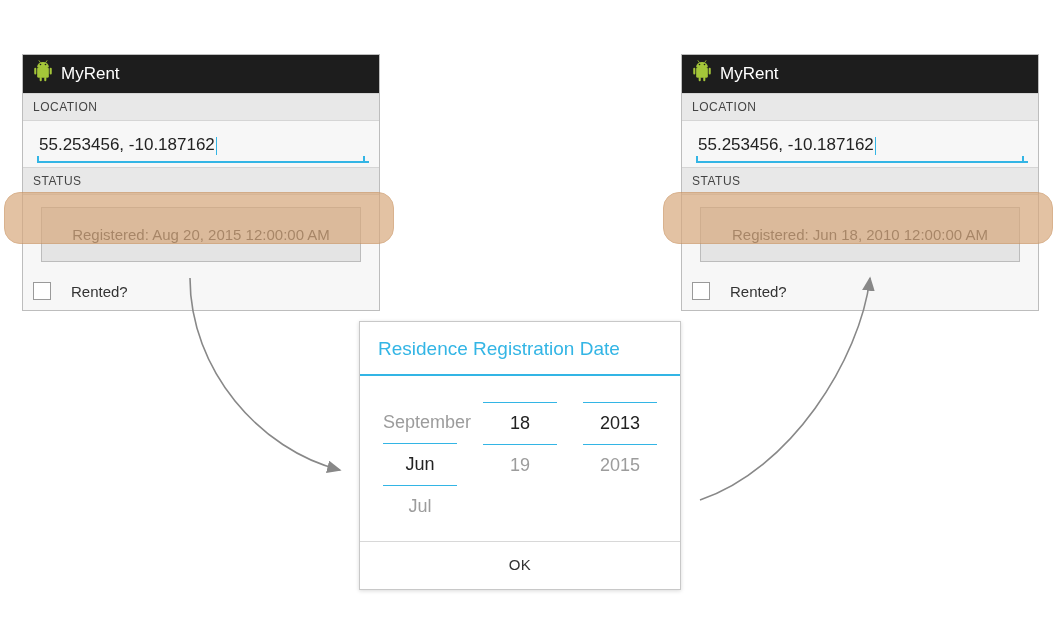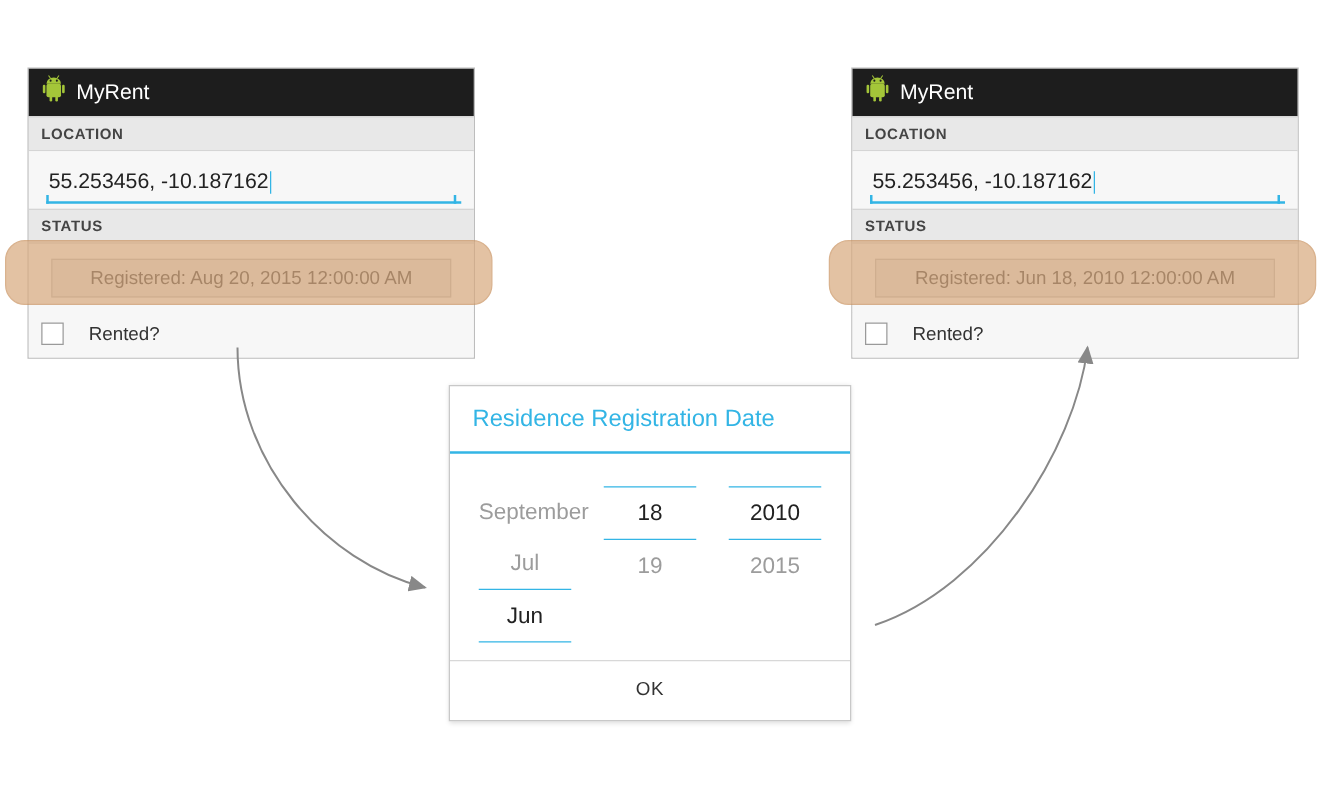"LOCATION" .section-header { font-weight: bold -> normal }
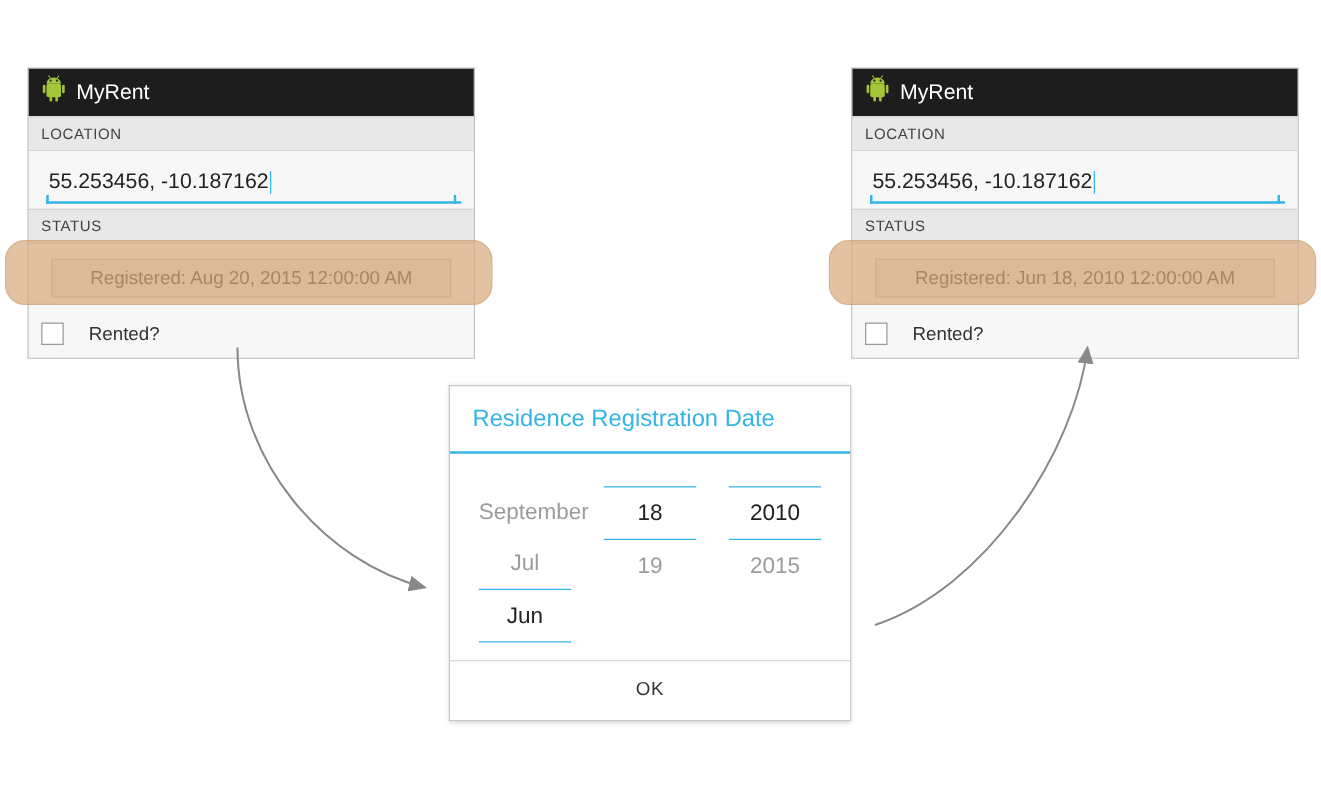"Registered: Aug 20, 2015 12:00:00" .reg-button { padding: 6px 4px -> 18px 4px }
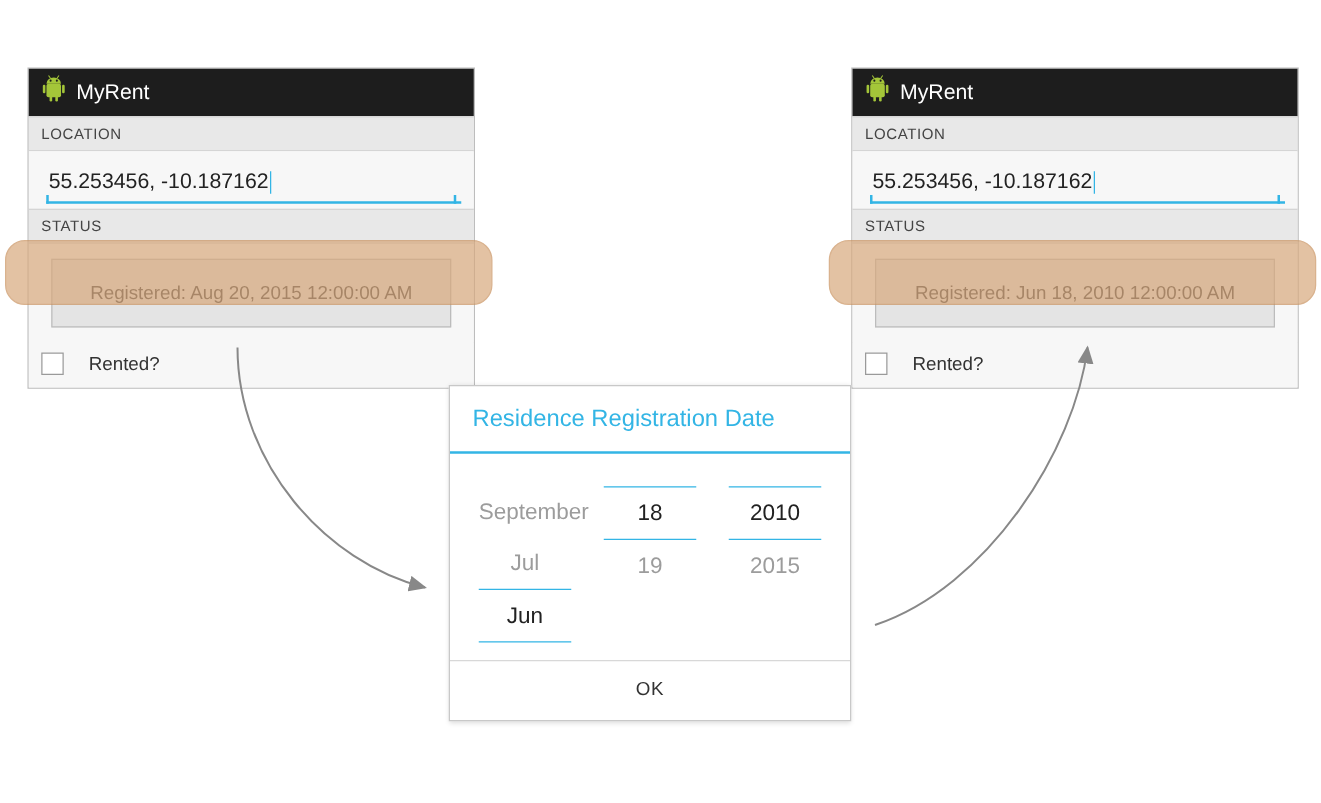"Residence Registration Date" .dialog { top: 308px -> 321px }
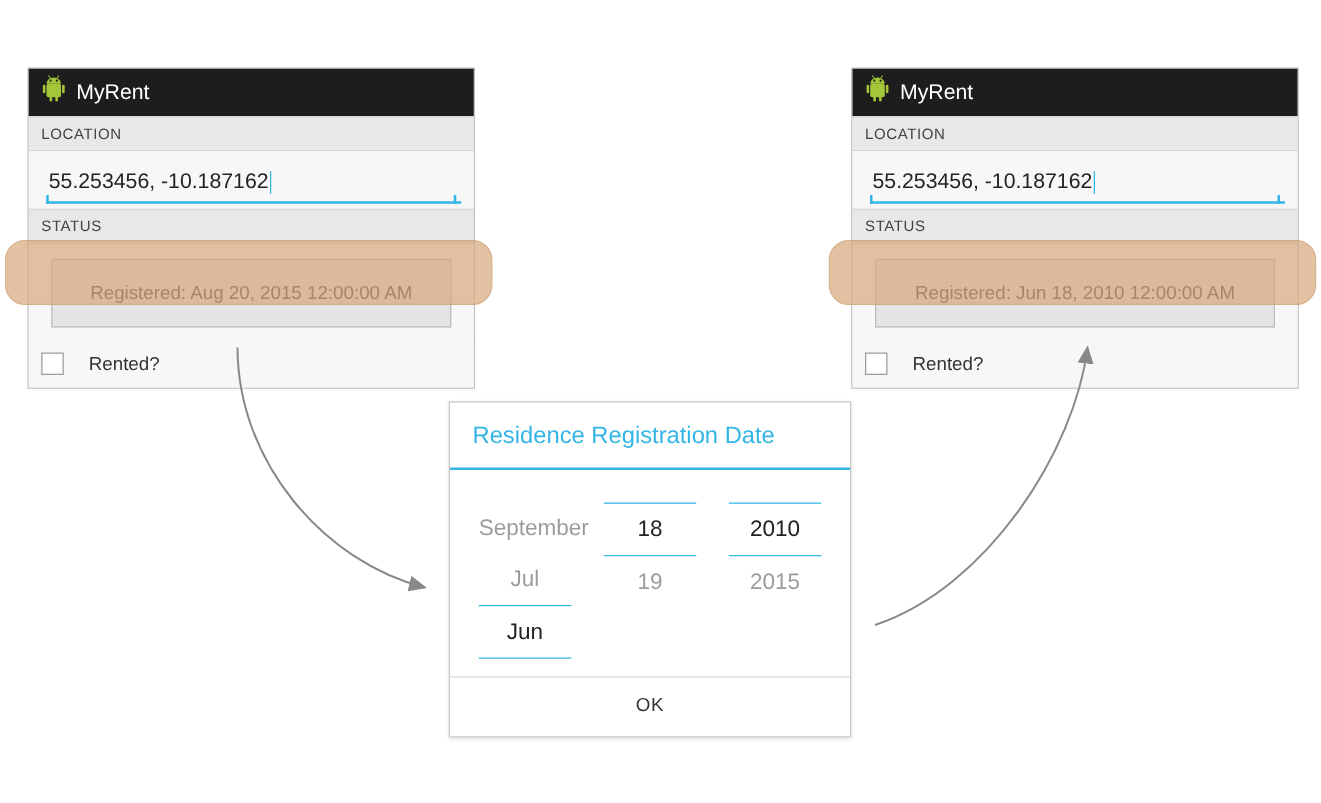"2010" div.opt { text: 2010 -> 2013 }
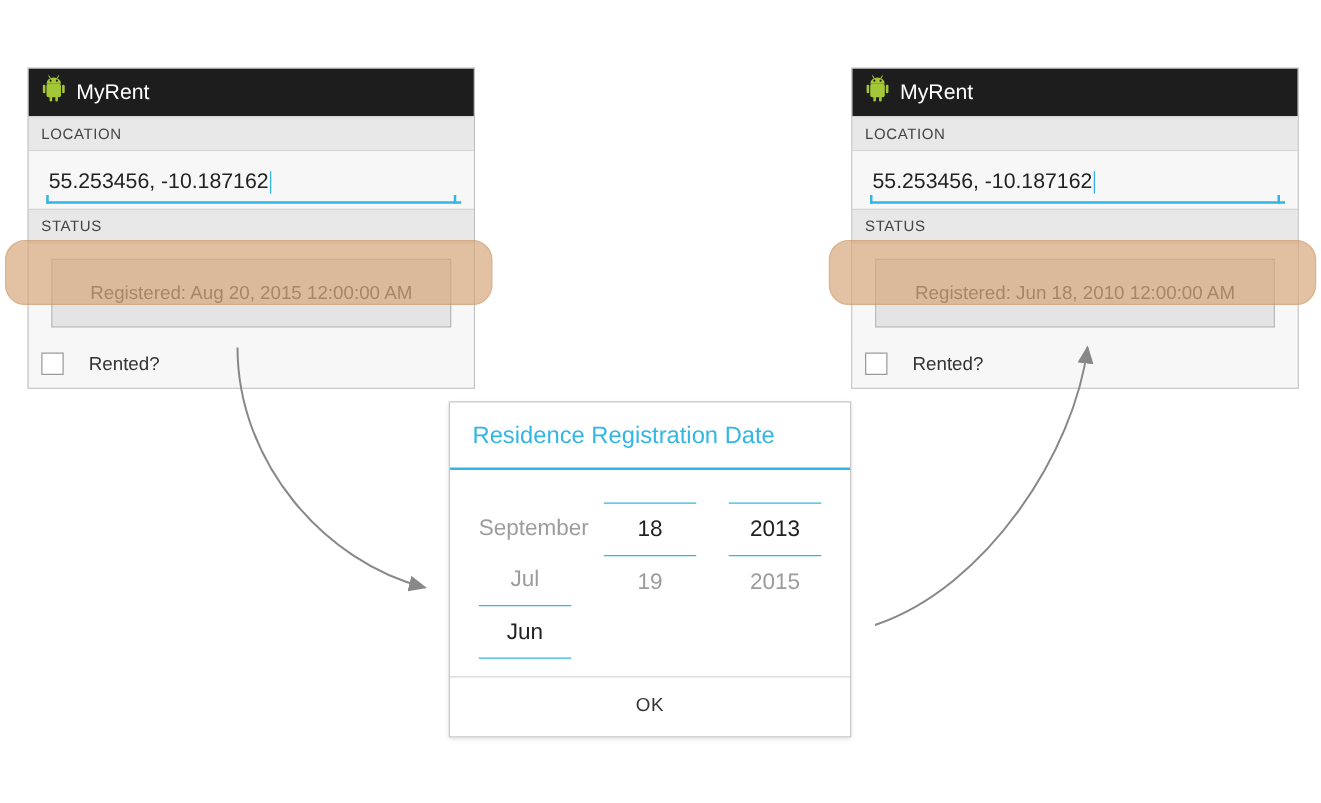"Jul" div.opt { order: before "Jun" -> after "Jun" }
